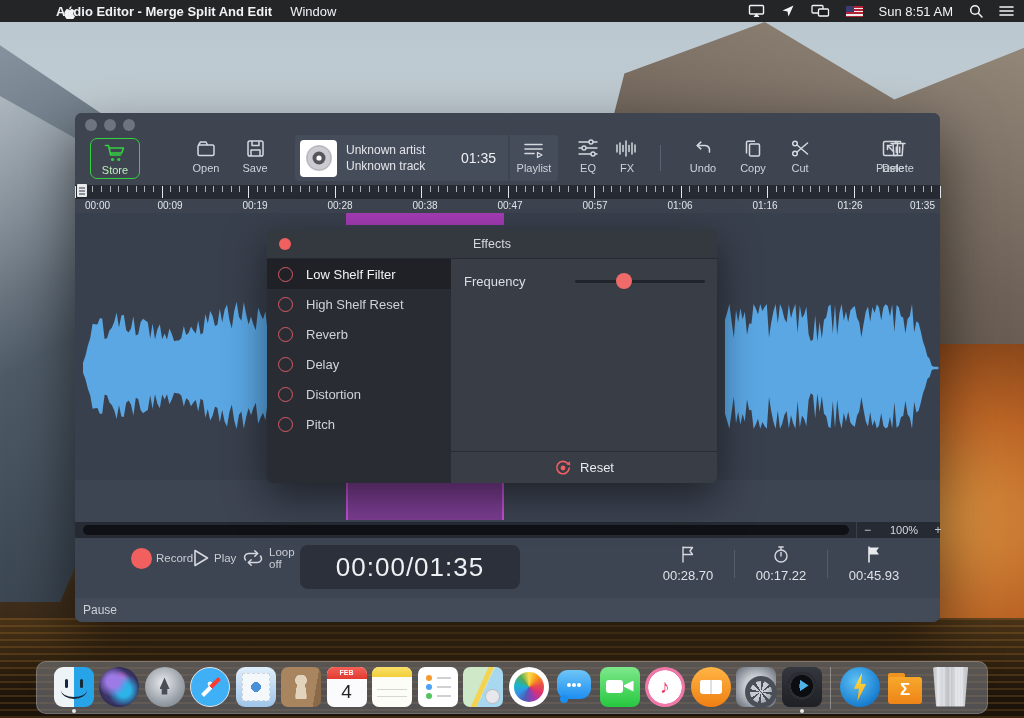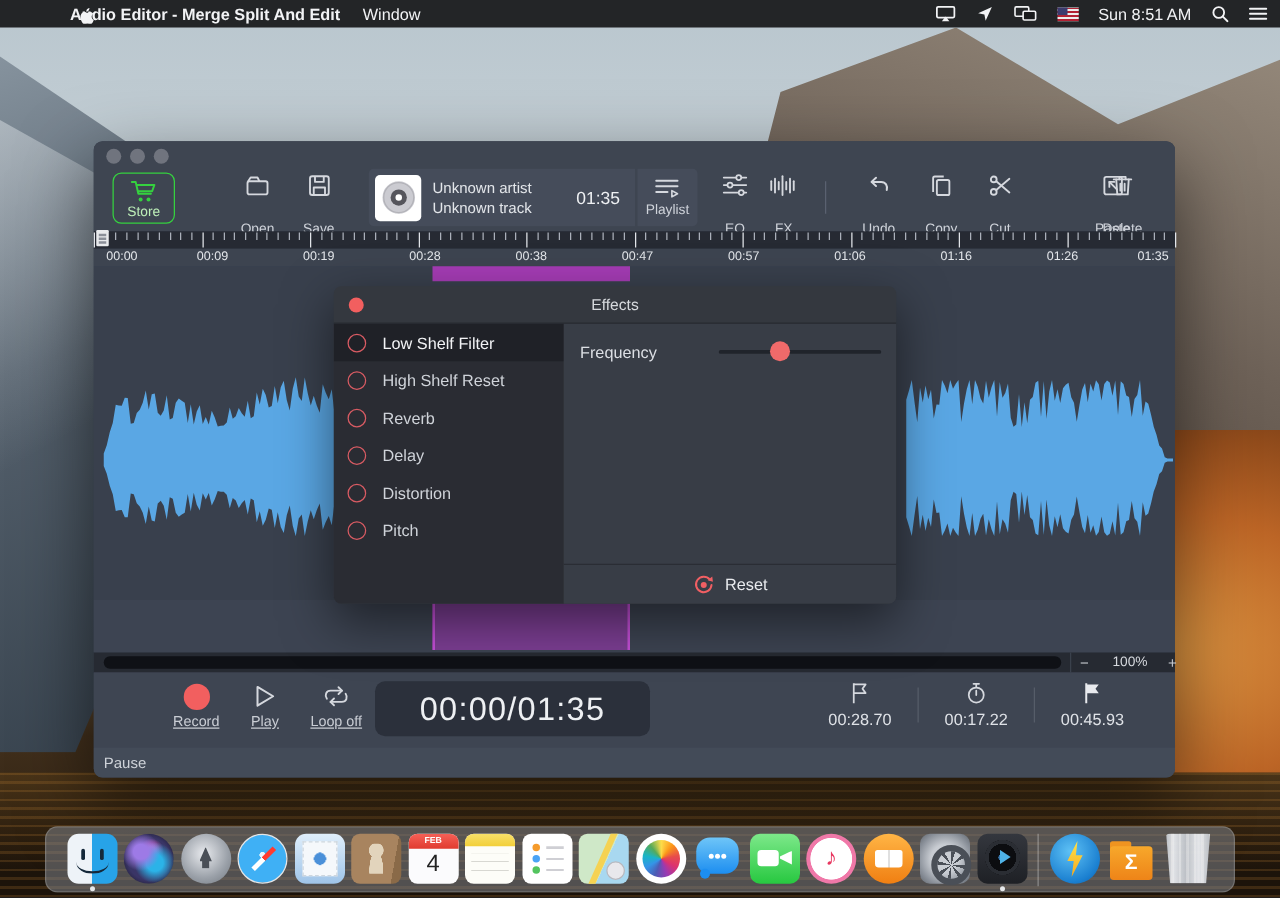"Open" .tb-btn { gap: 18px -> 3px }
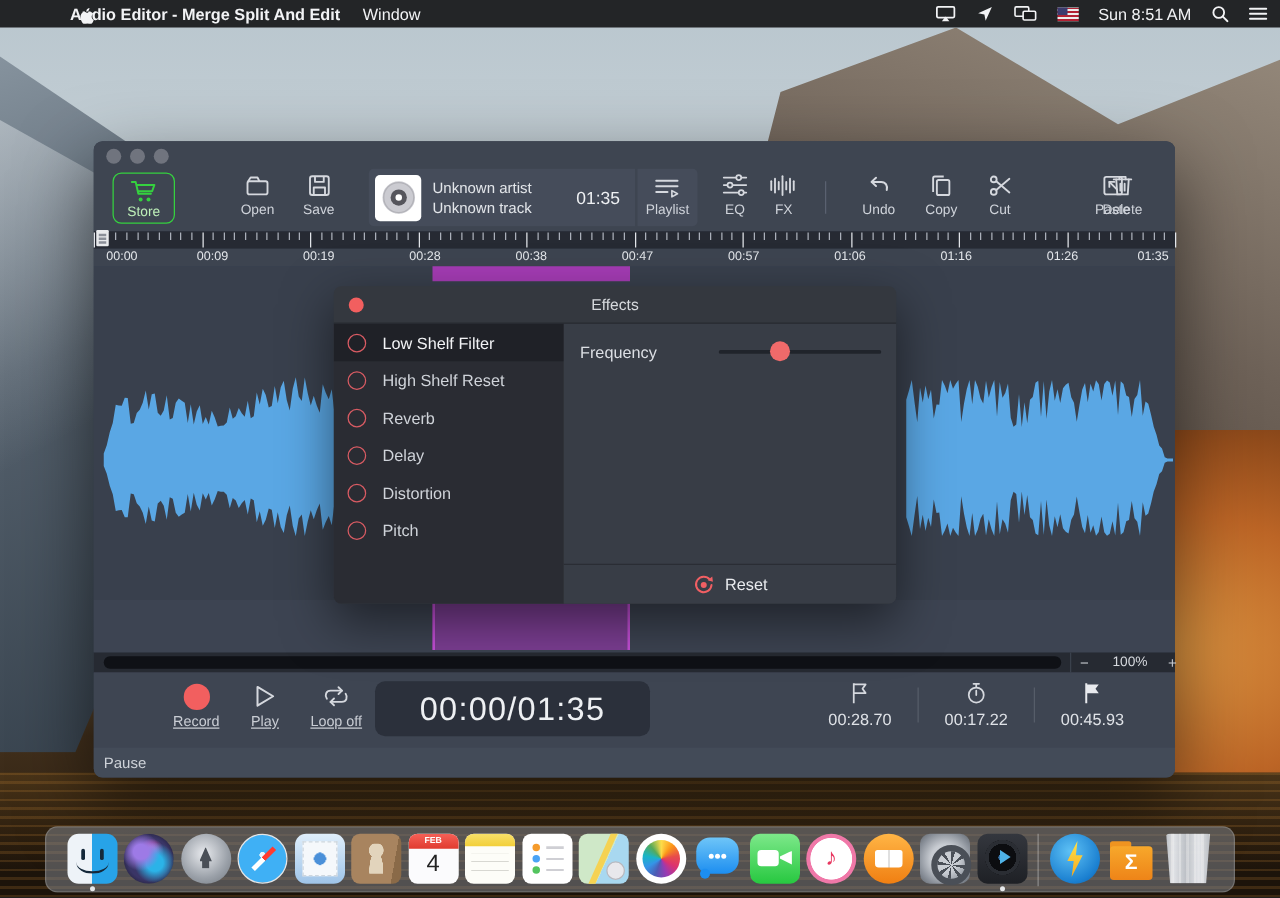"Record" .t-btn { flex-direction: column -> row; text-decoration: underline -> none }
